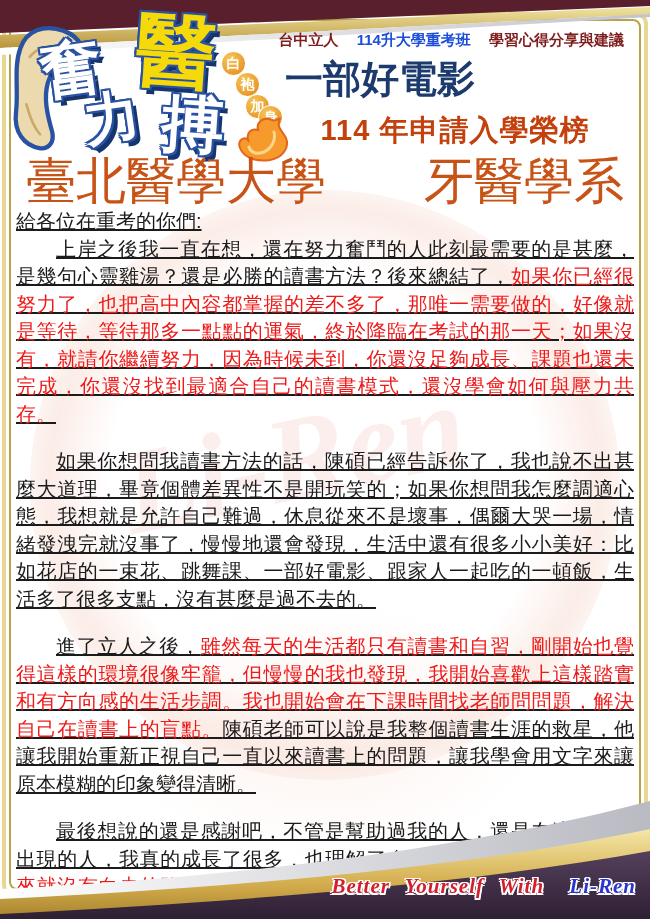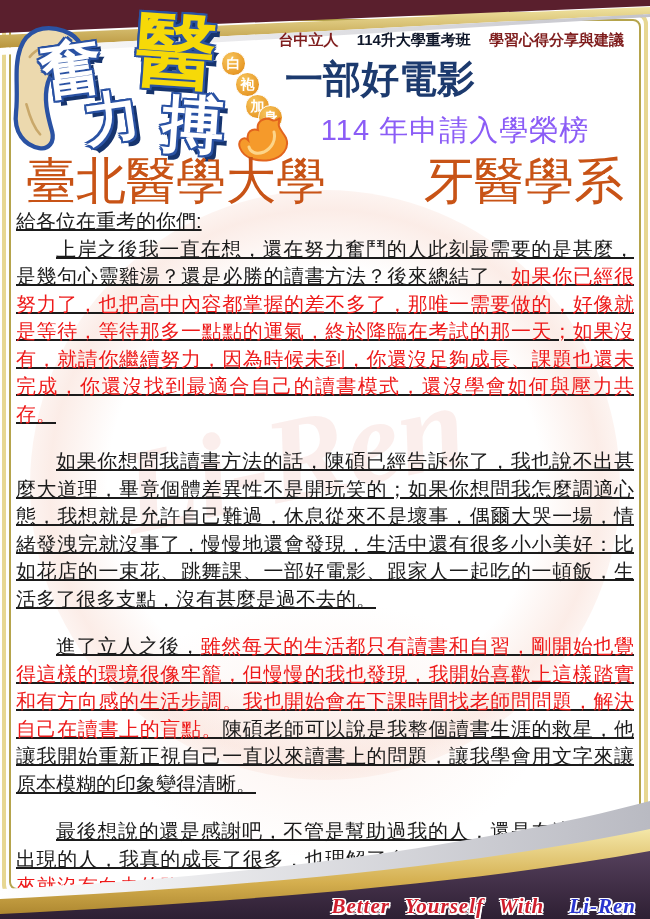"114升大學重考班" .brand-blue { color: #0f172a -> #1d4ed8 }
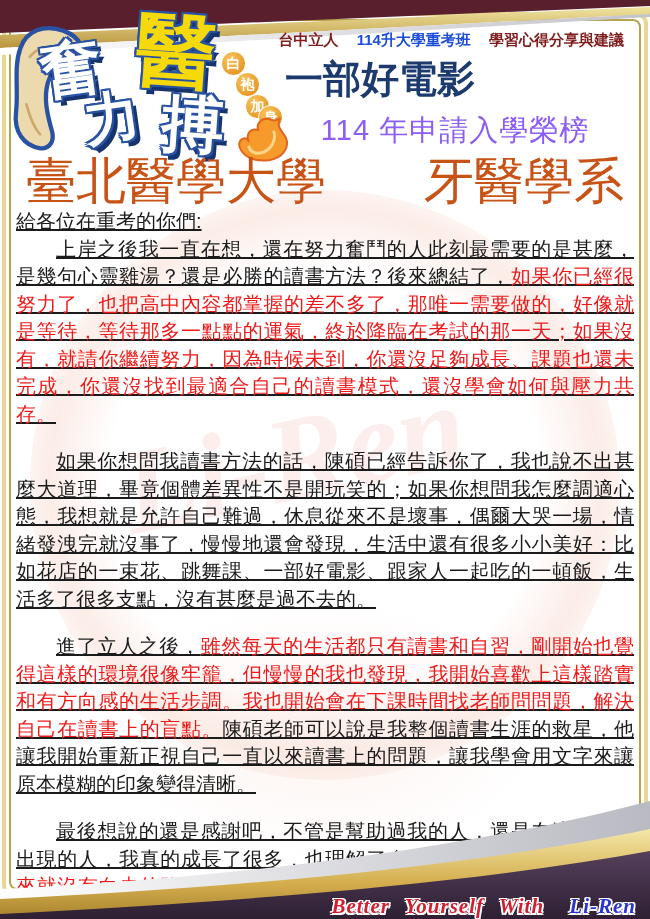"114 年申請入學榮榜" .roll-line { color: #8b5cf6 -> #c2410c; font-weight: 400 -> 700 }
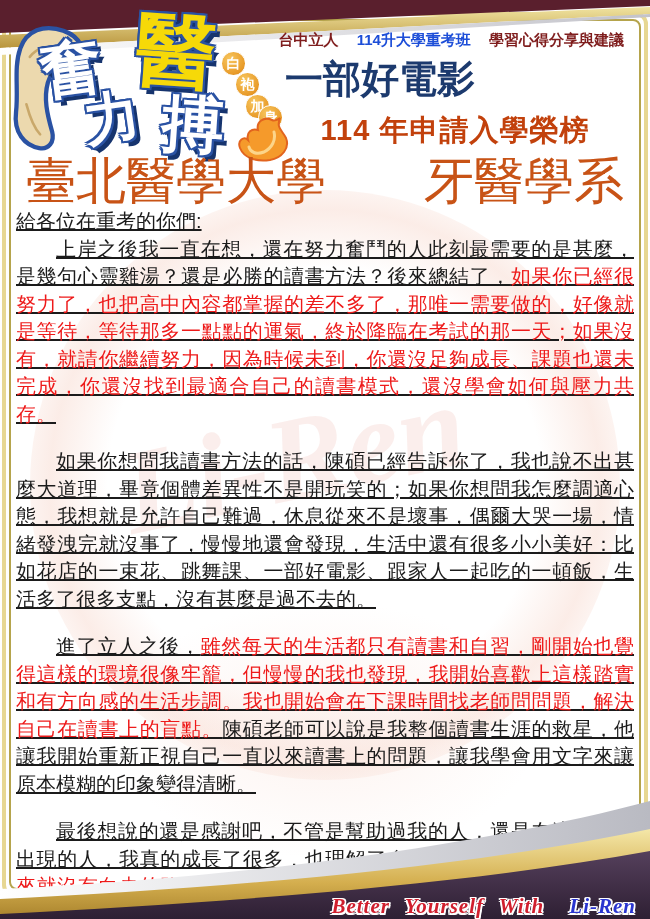"Better Yourself With Li-Ren" .slogan { bottom: 0 -> 20px }
